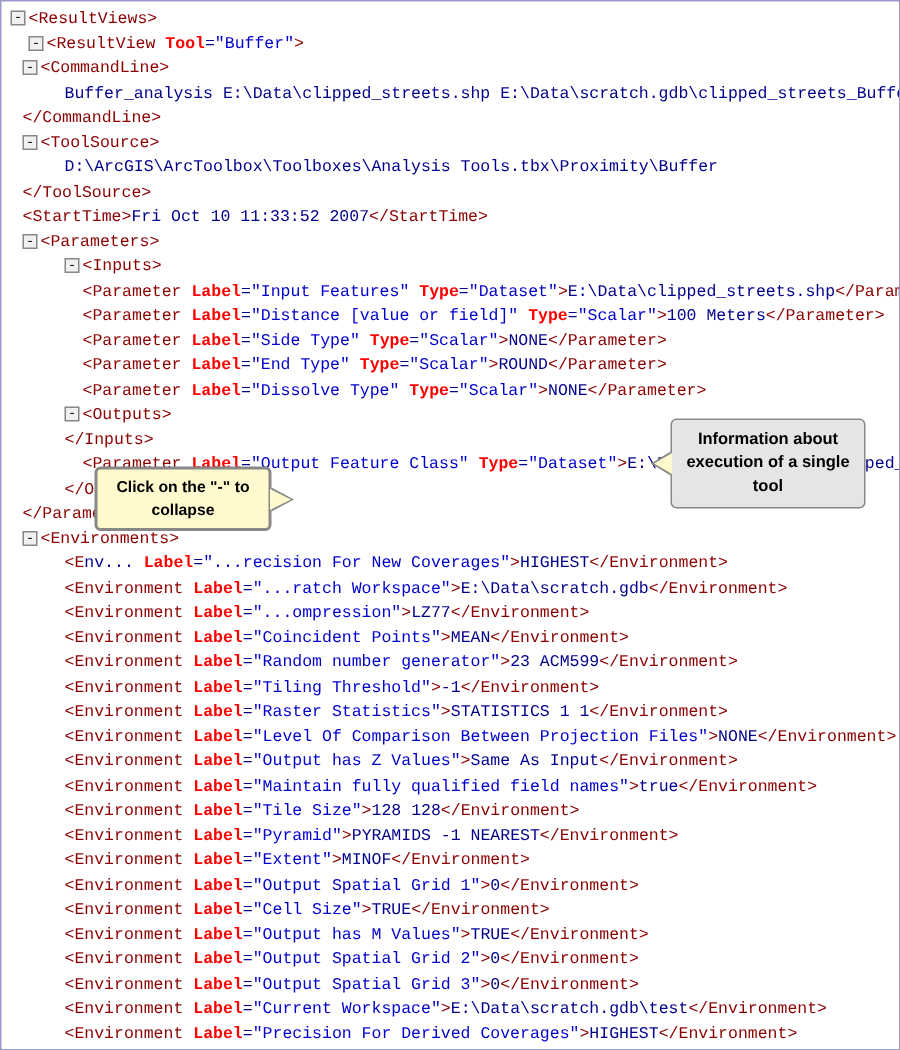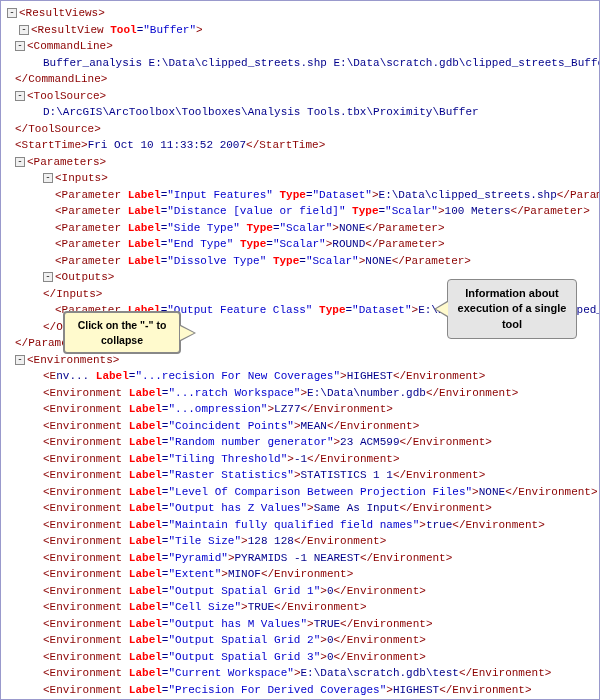"E:\Data\number.gdb" span.text-content { text: number.gdb -> scratch.gdb }
